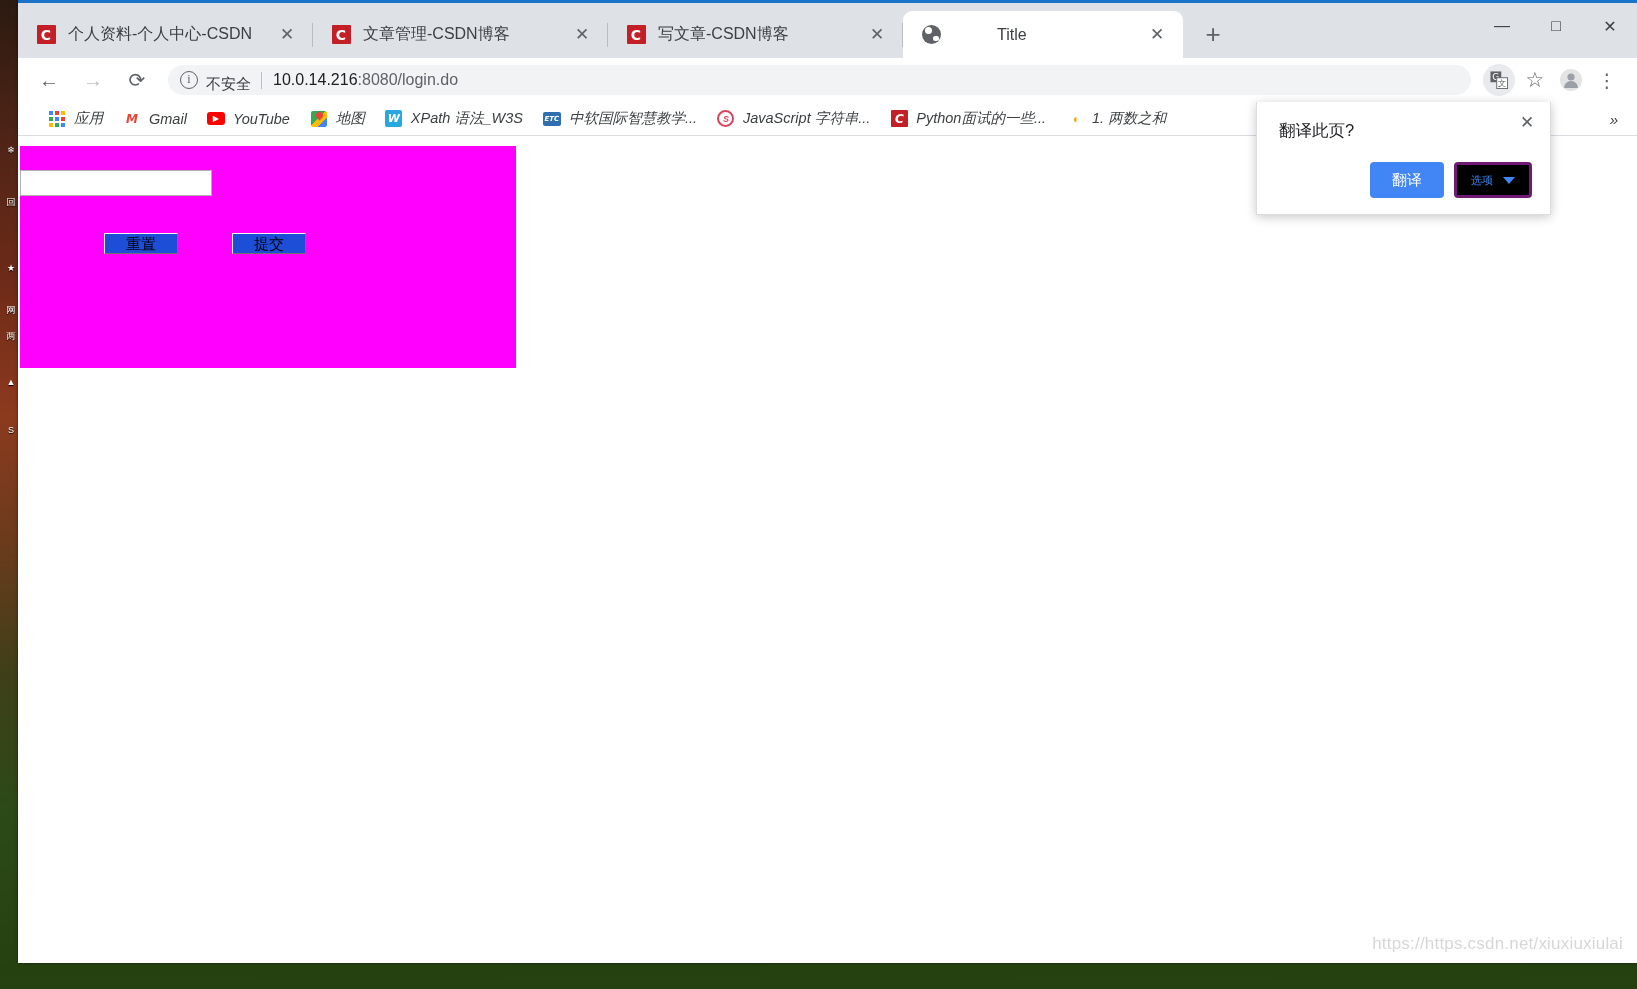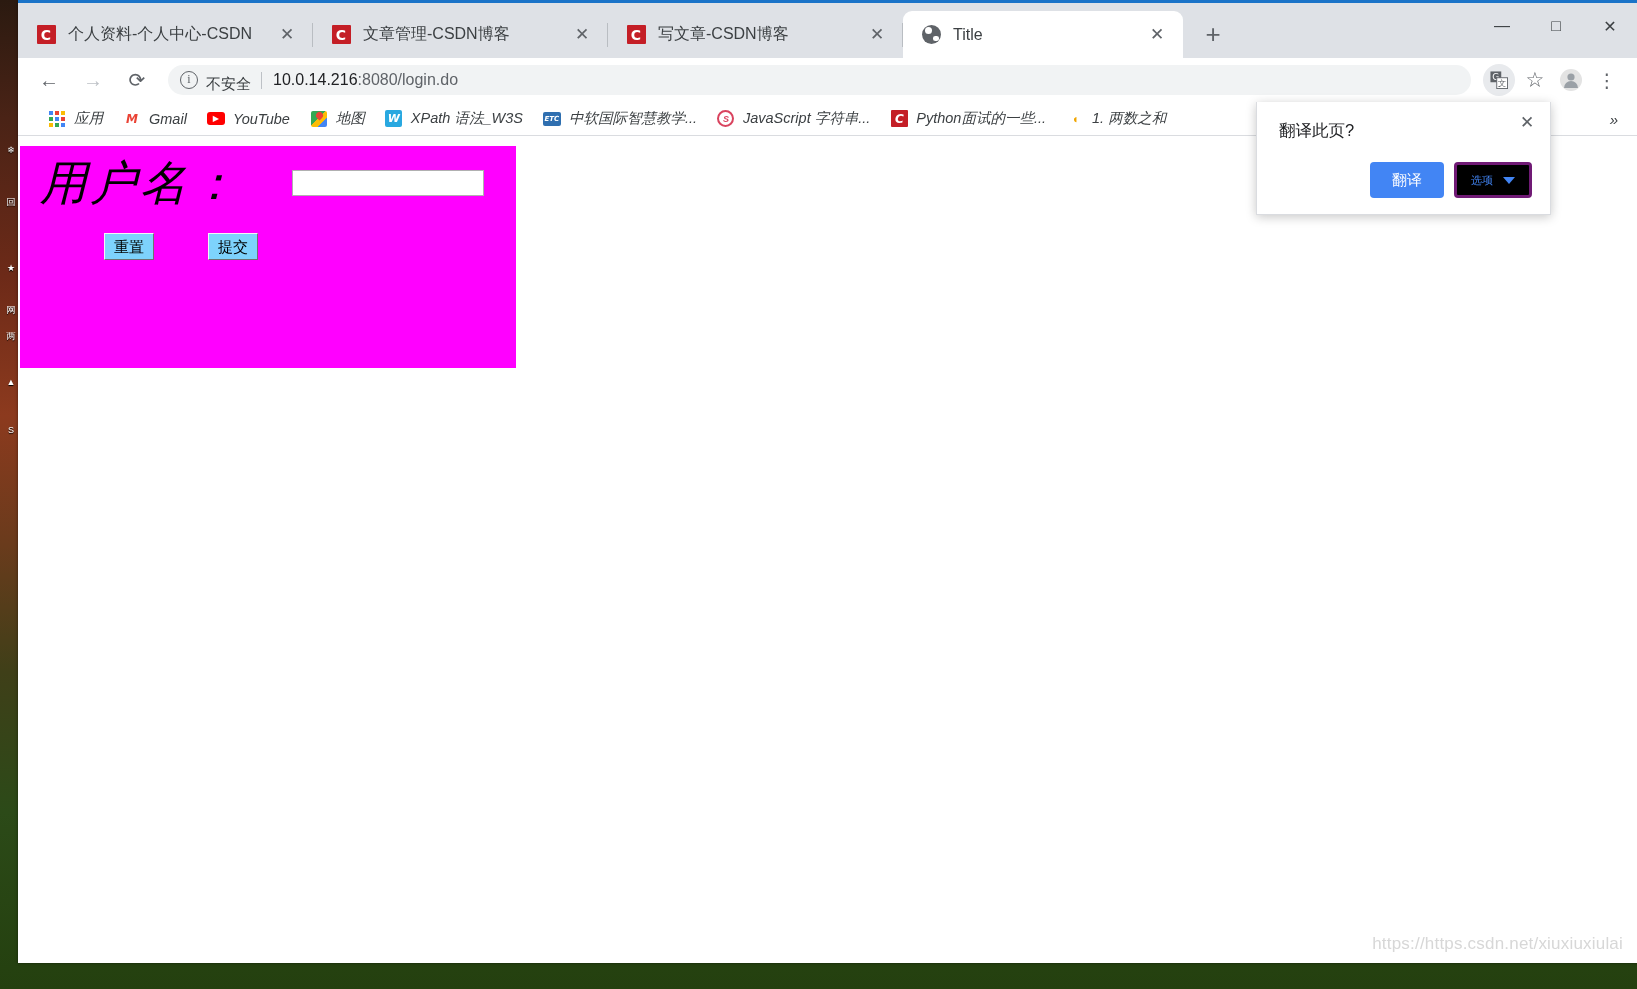"Title" .tab.active { gap: none -> 44px }
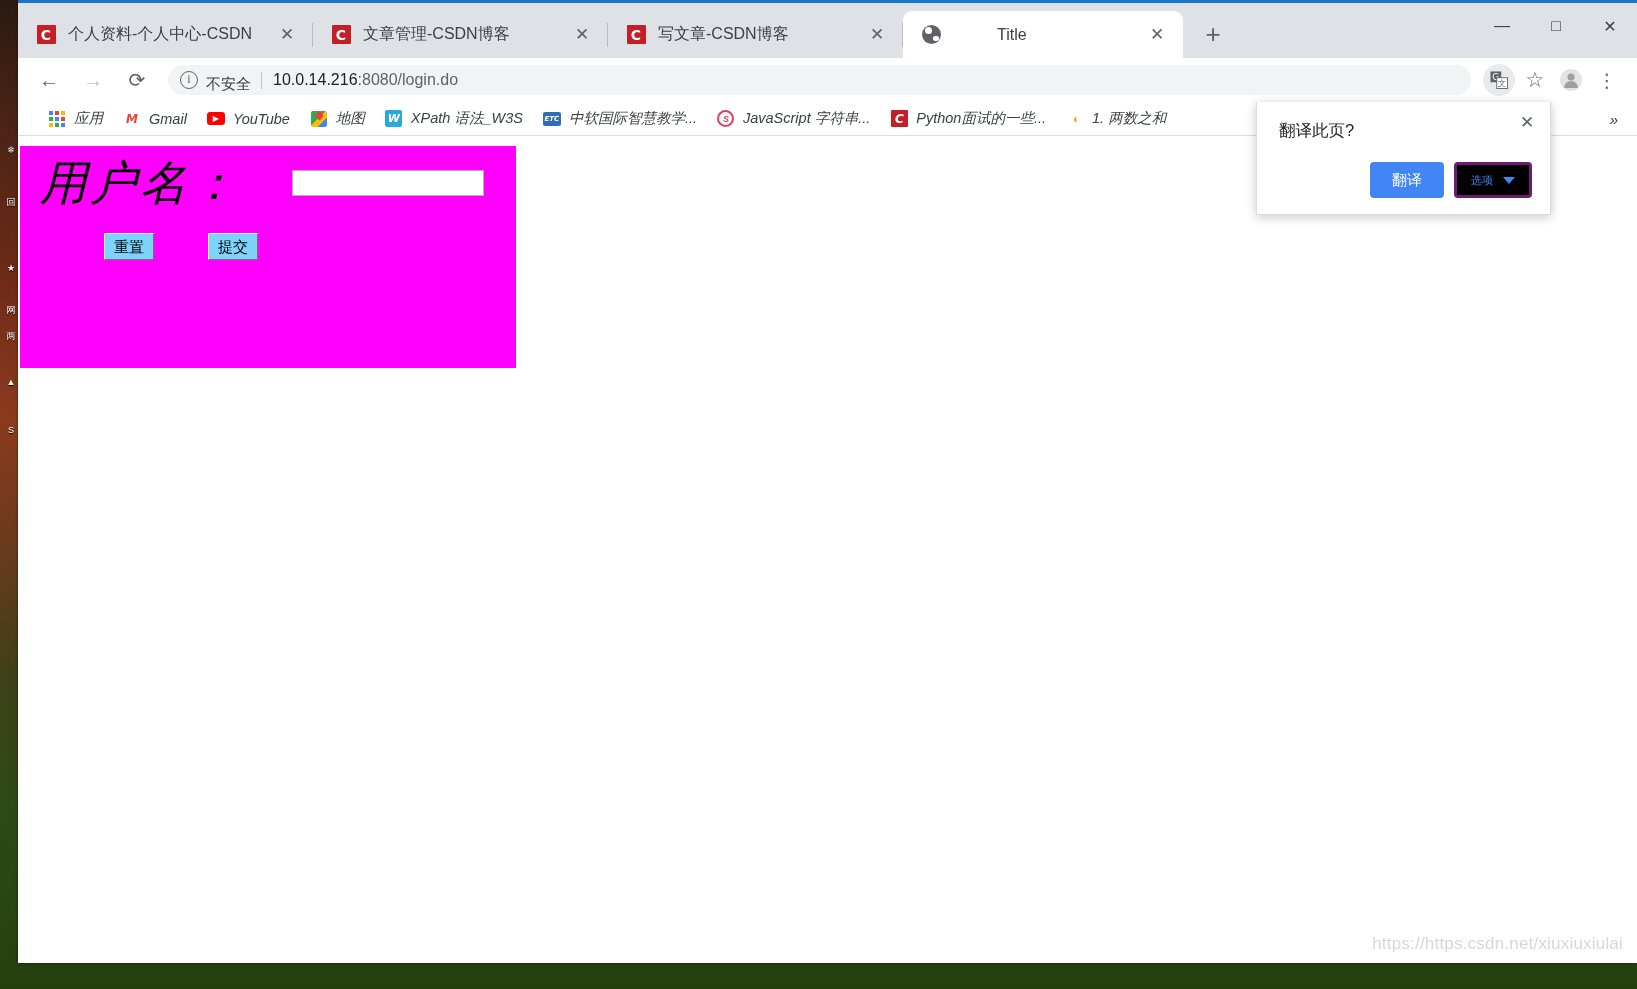"用户名：" div.form-label { html: <div>用户名：</div> -> none }
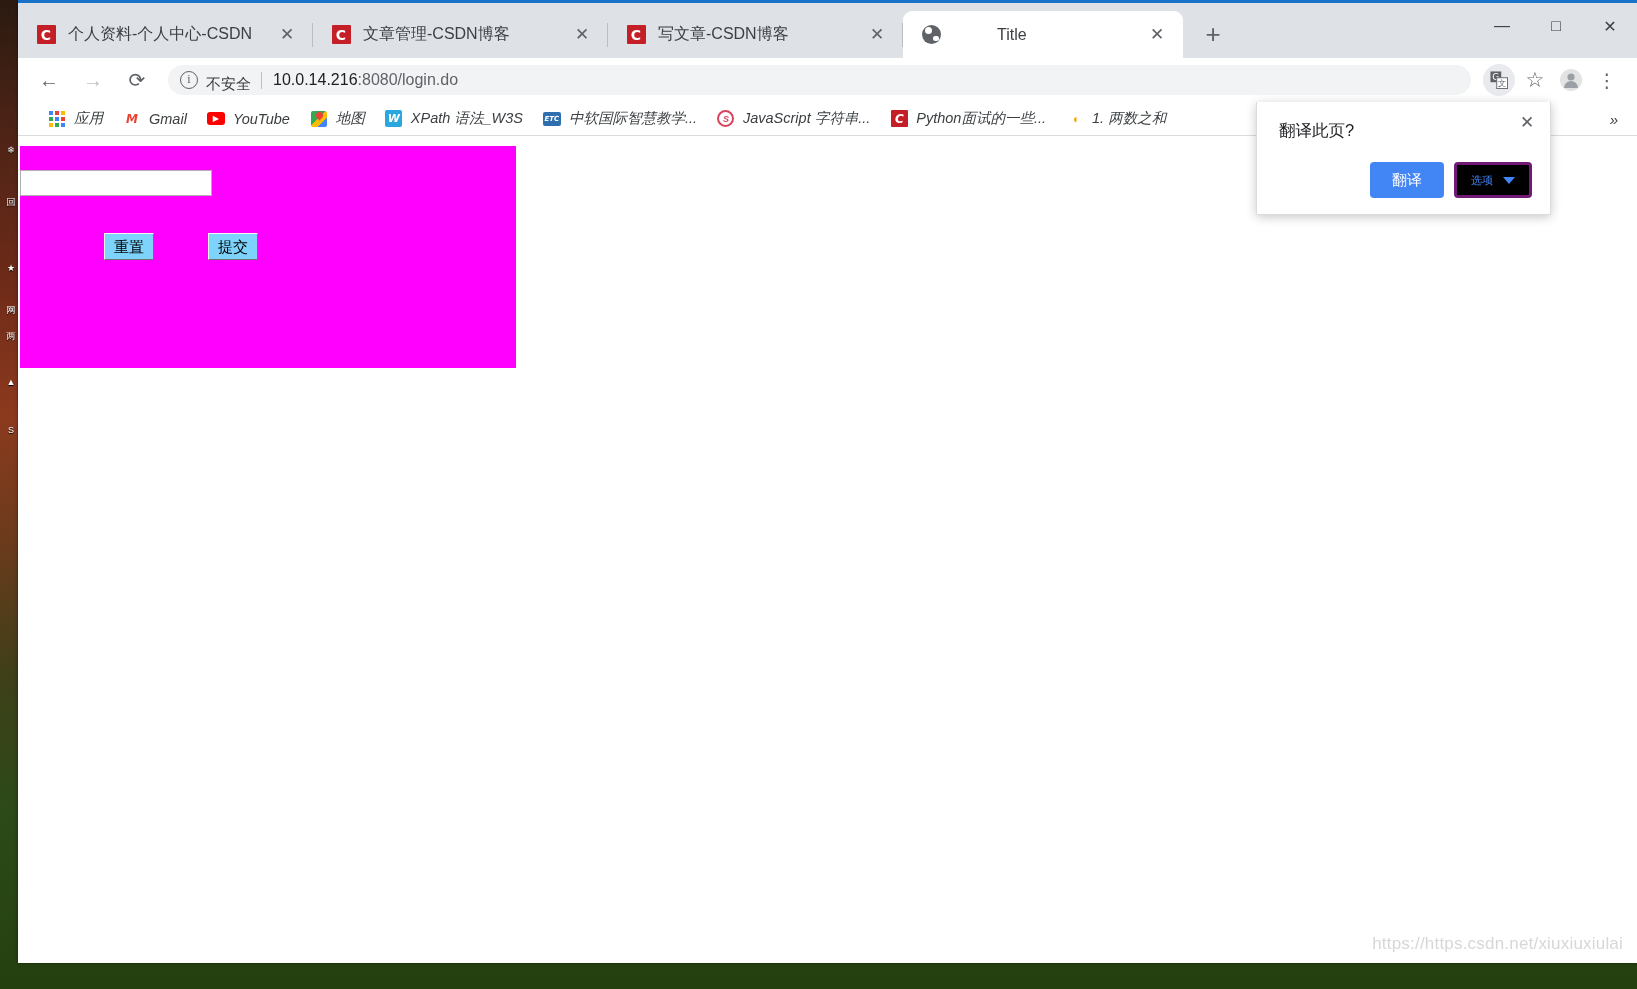"重置" .form-button { background: #7dd3fc -> #1d4ed8; height: 27px -> 21px; padding: 0 9px -> 0 21px }
